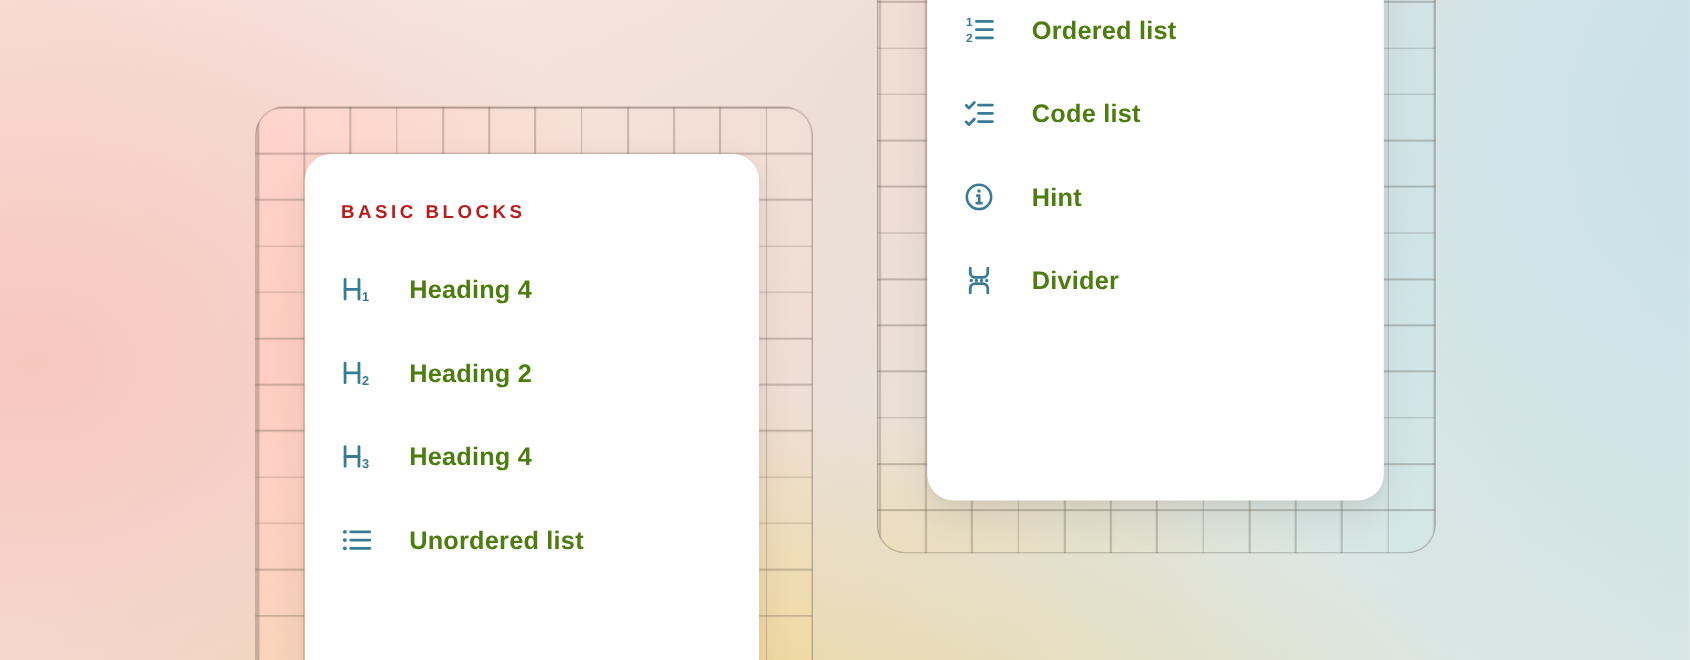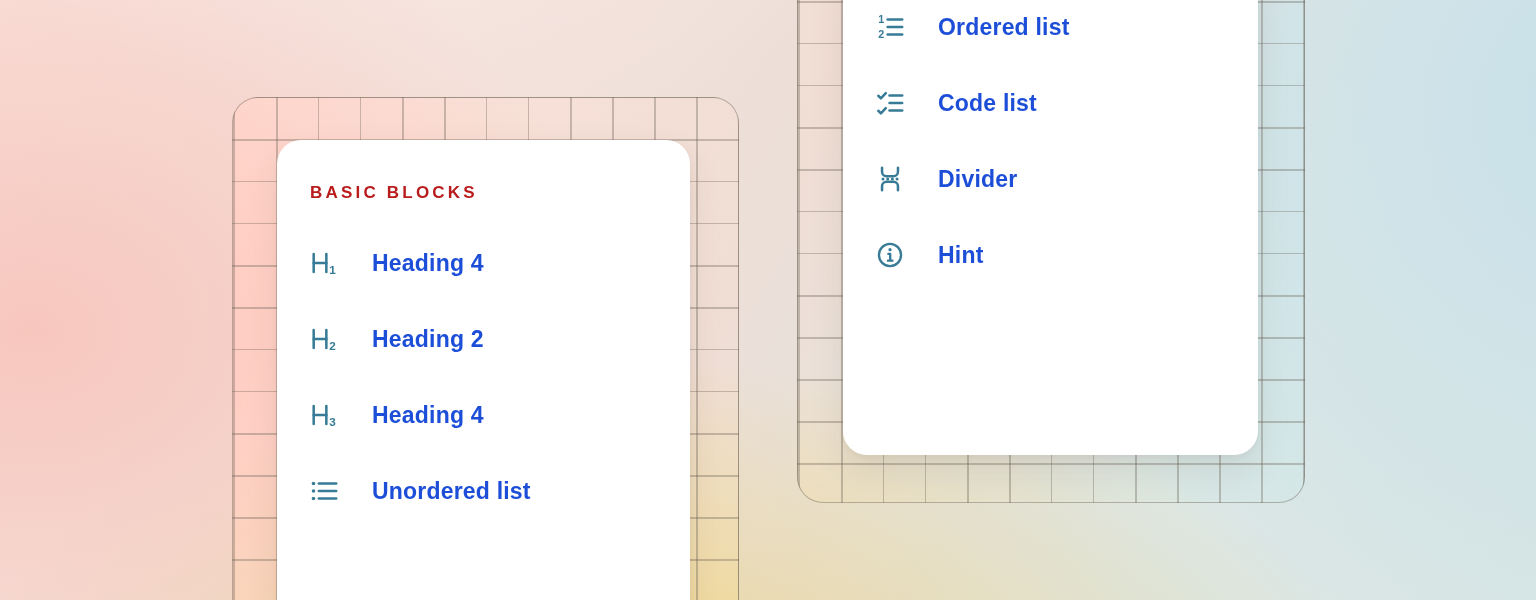"Ordered list" .row .label { color: #1d4ed8 -> #4d7c0f }
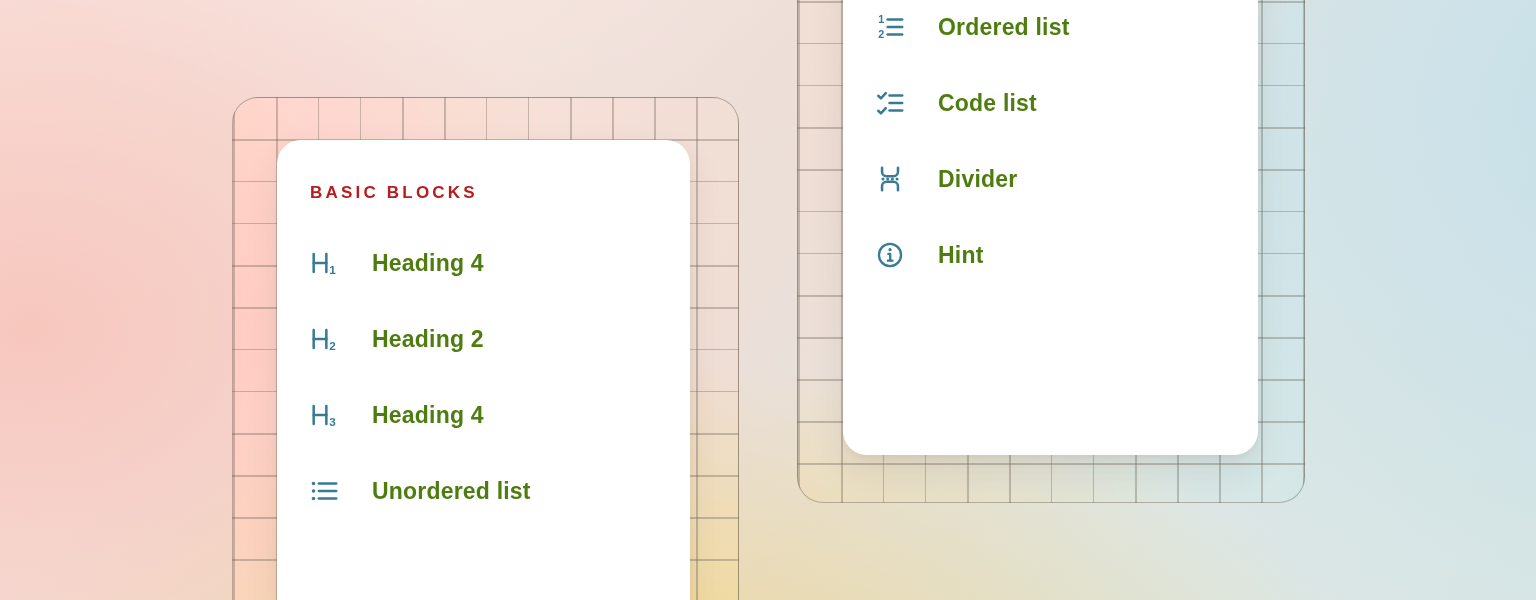"Divider" li.row { order: before "Hint" -> after "Hint" }
